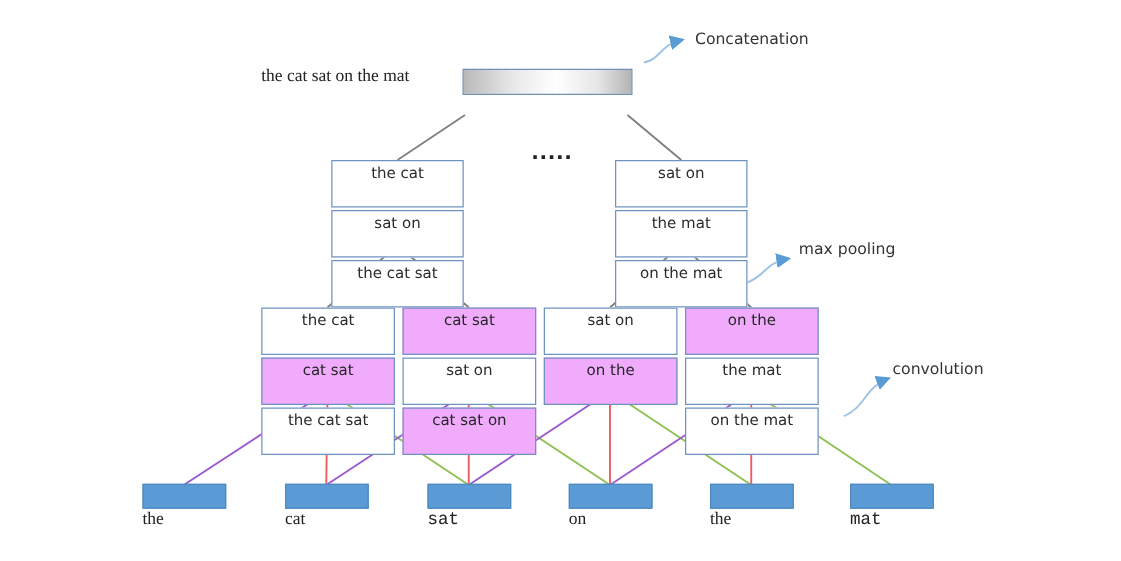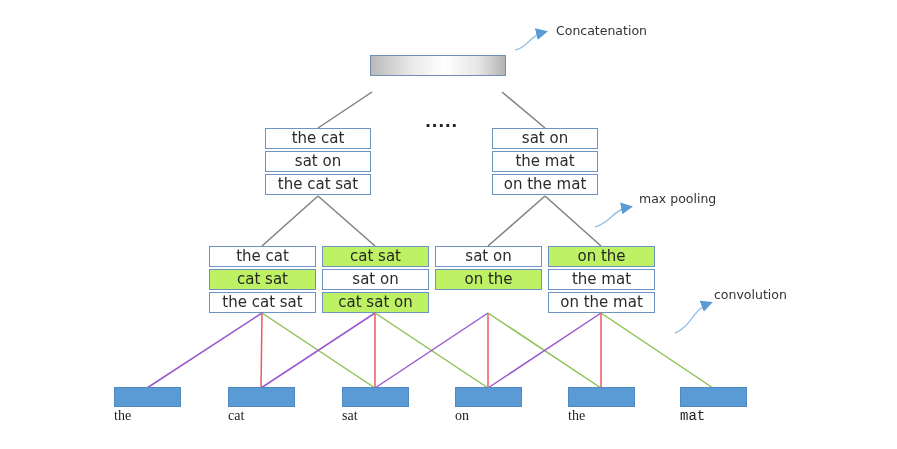"the cat sat on the" div.sentence { html: none -> <div>the cat sat on the mat</div> }
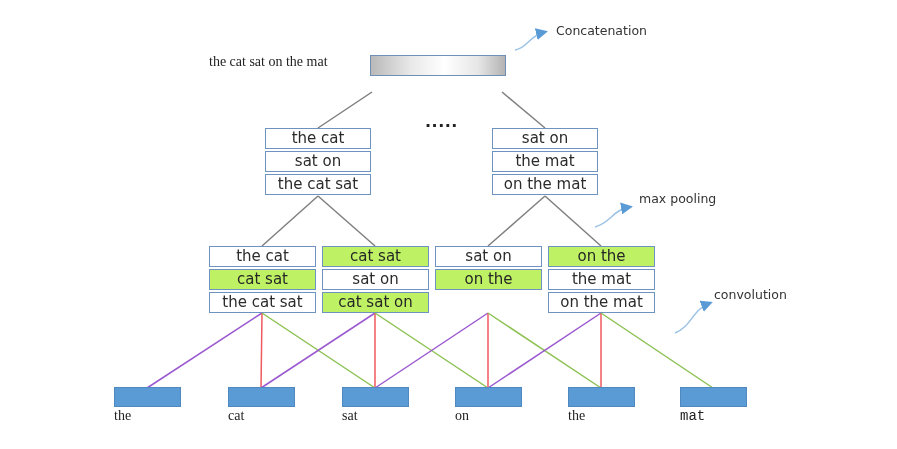"the cat" .cell { font-size: 15px -> 12px; height: 21px -> 38px }
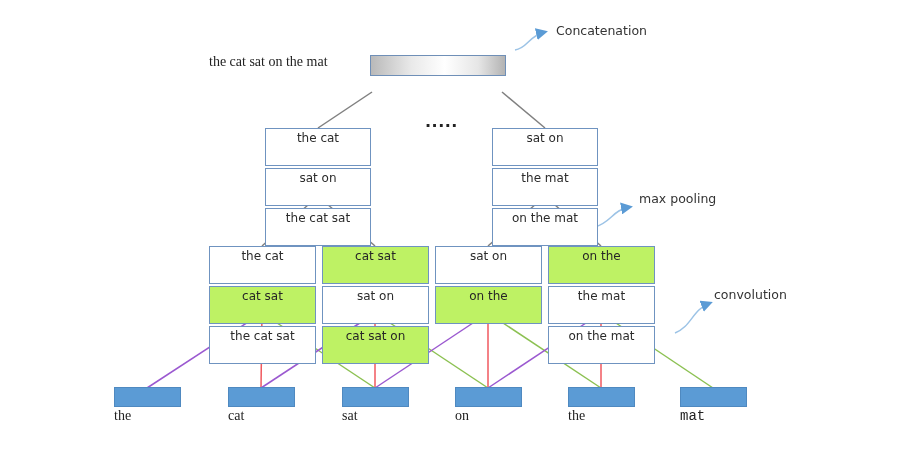"cat sat" .cell.gray { background: #bef264 -> #f0abfc }
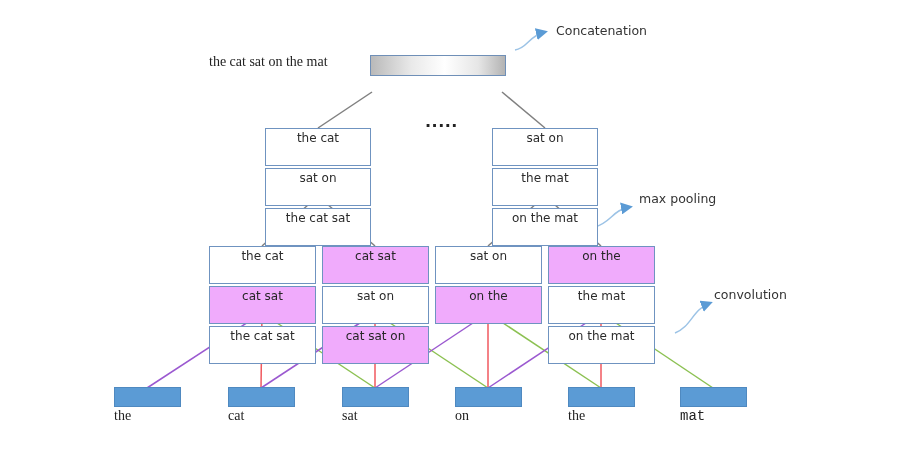"sat" div.word-label { font-family: none -> Liberation Mono, monospace }
